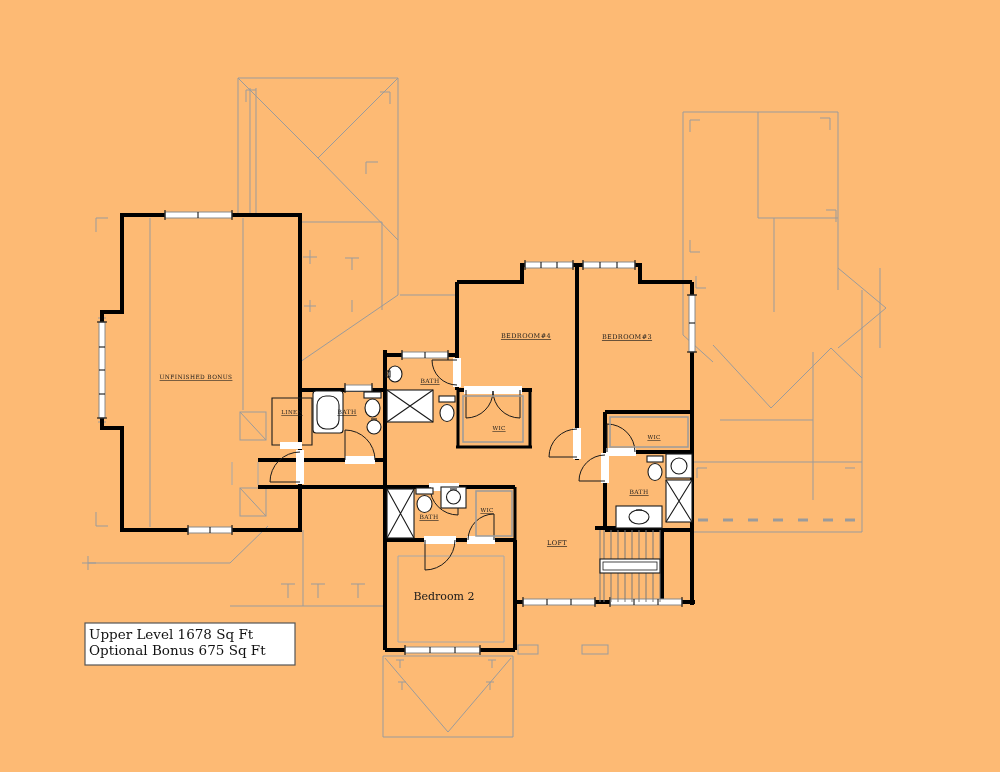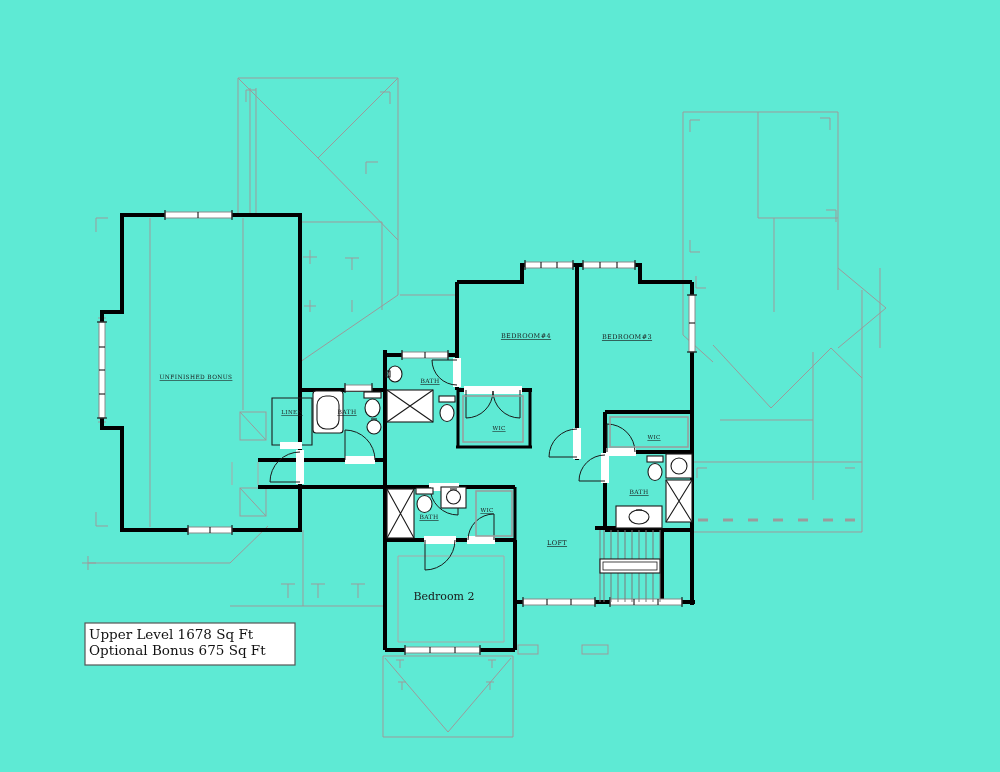"BEDROOM#4" .stage { background: #5eead4 -> #fdba74 }
